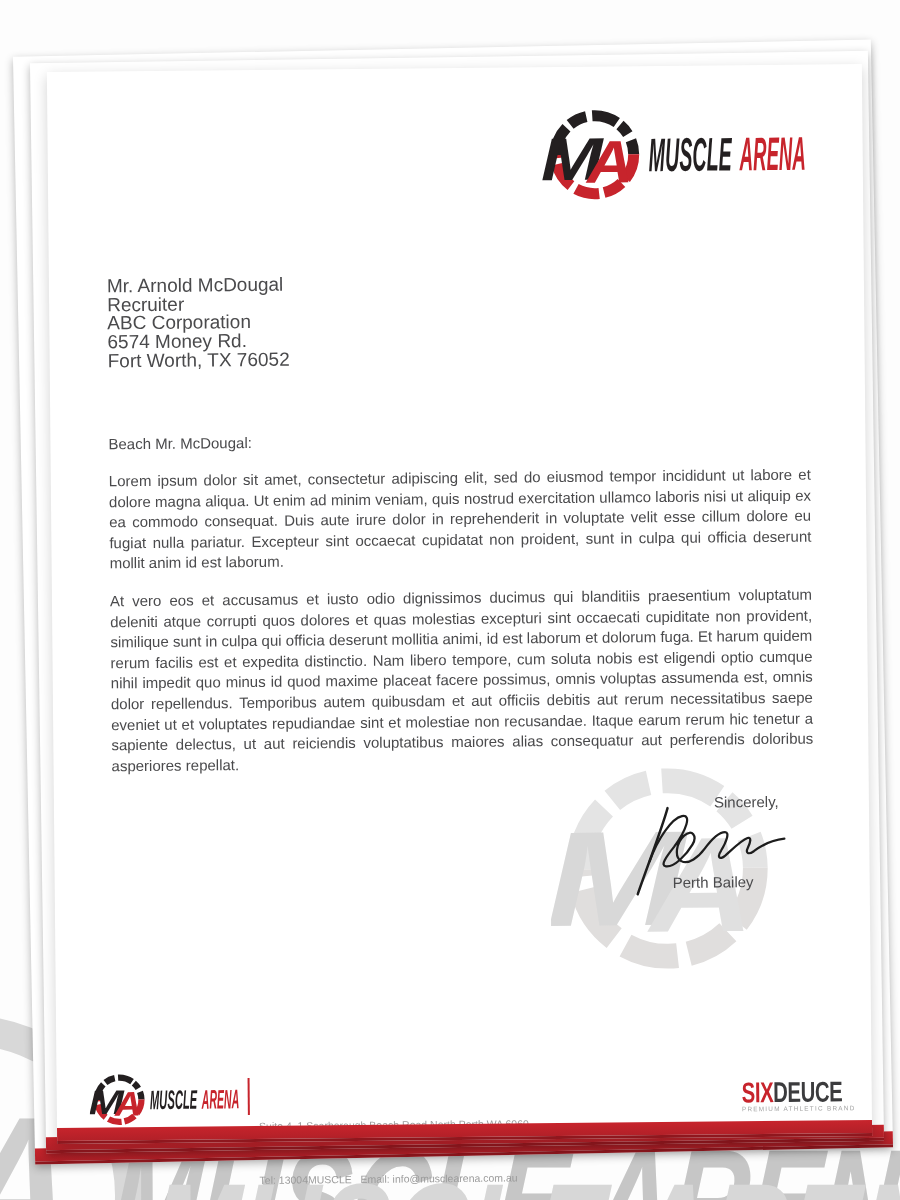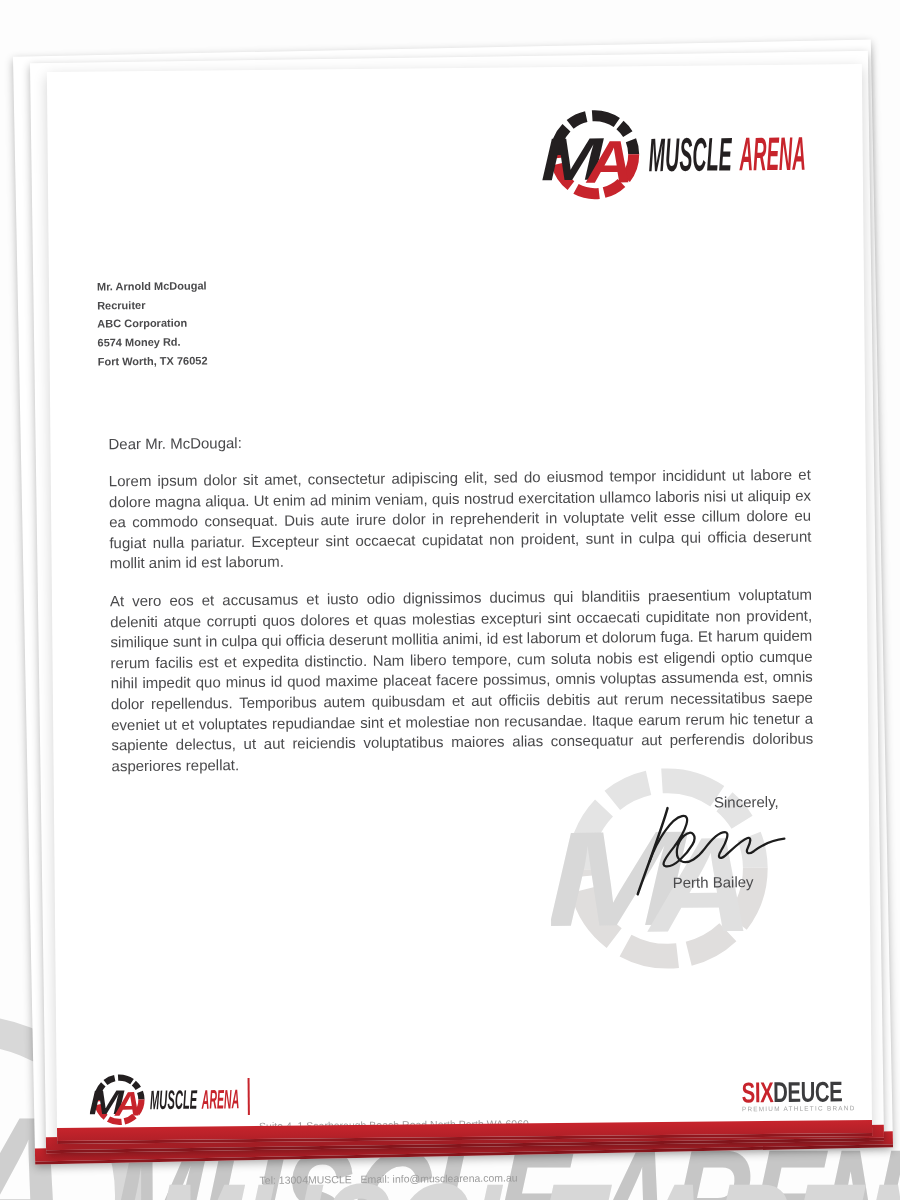"Mr. Arnold McDougal" #recipient { font-size: 11px -> 19px; font-weight: bold -> none; left: 48px -> 58px }
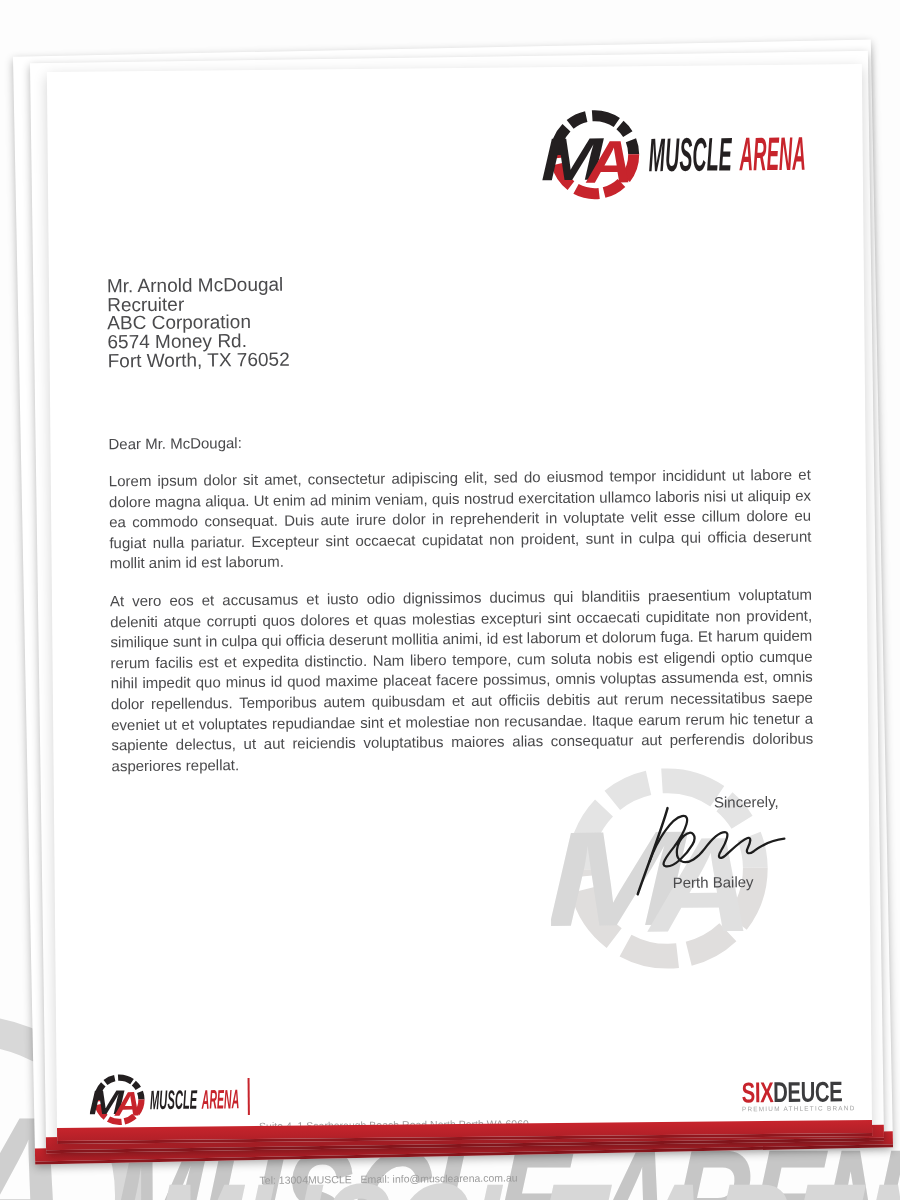"Dear Mr. McDougal:" div.abs { text: Dear -> Beach }
